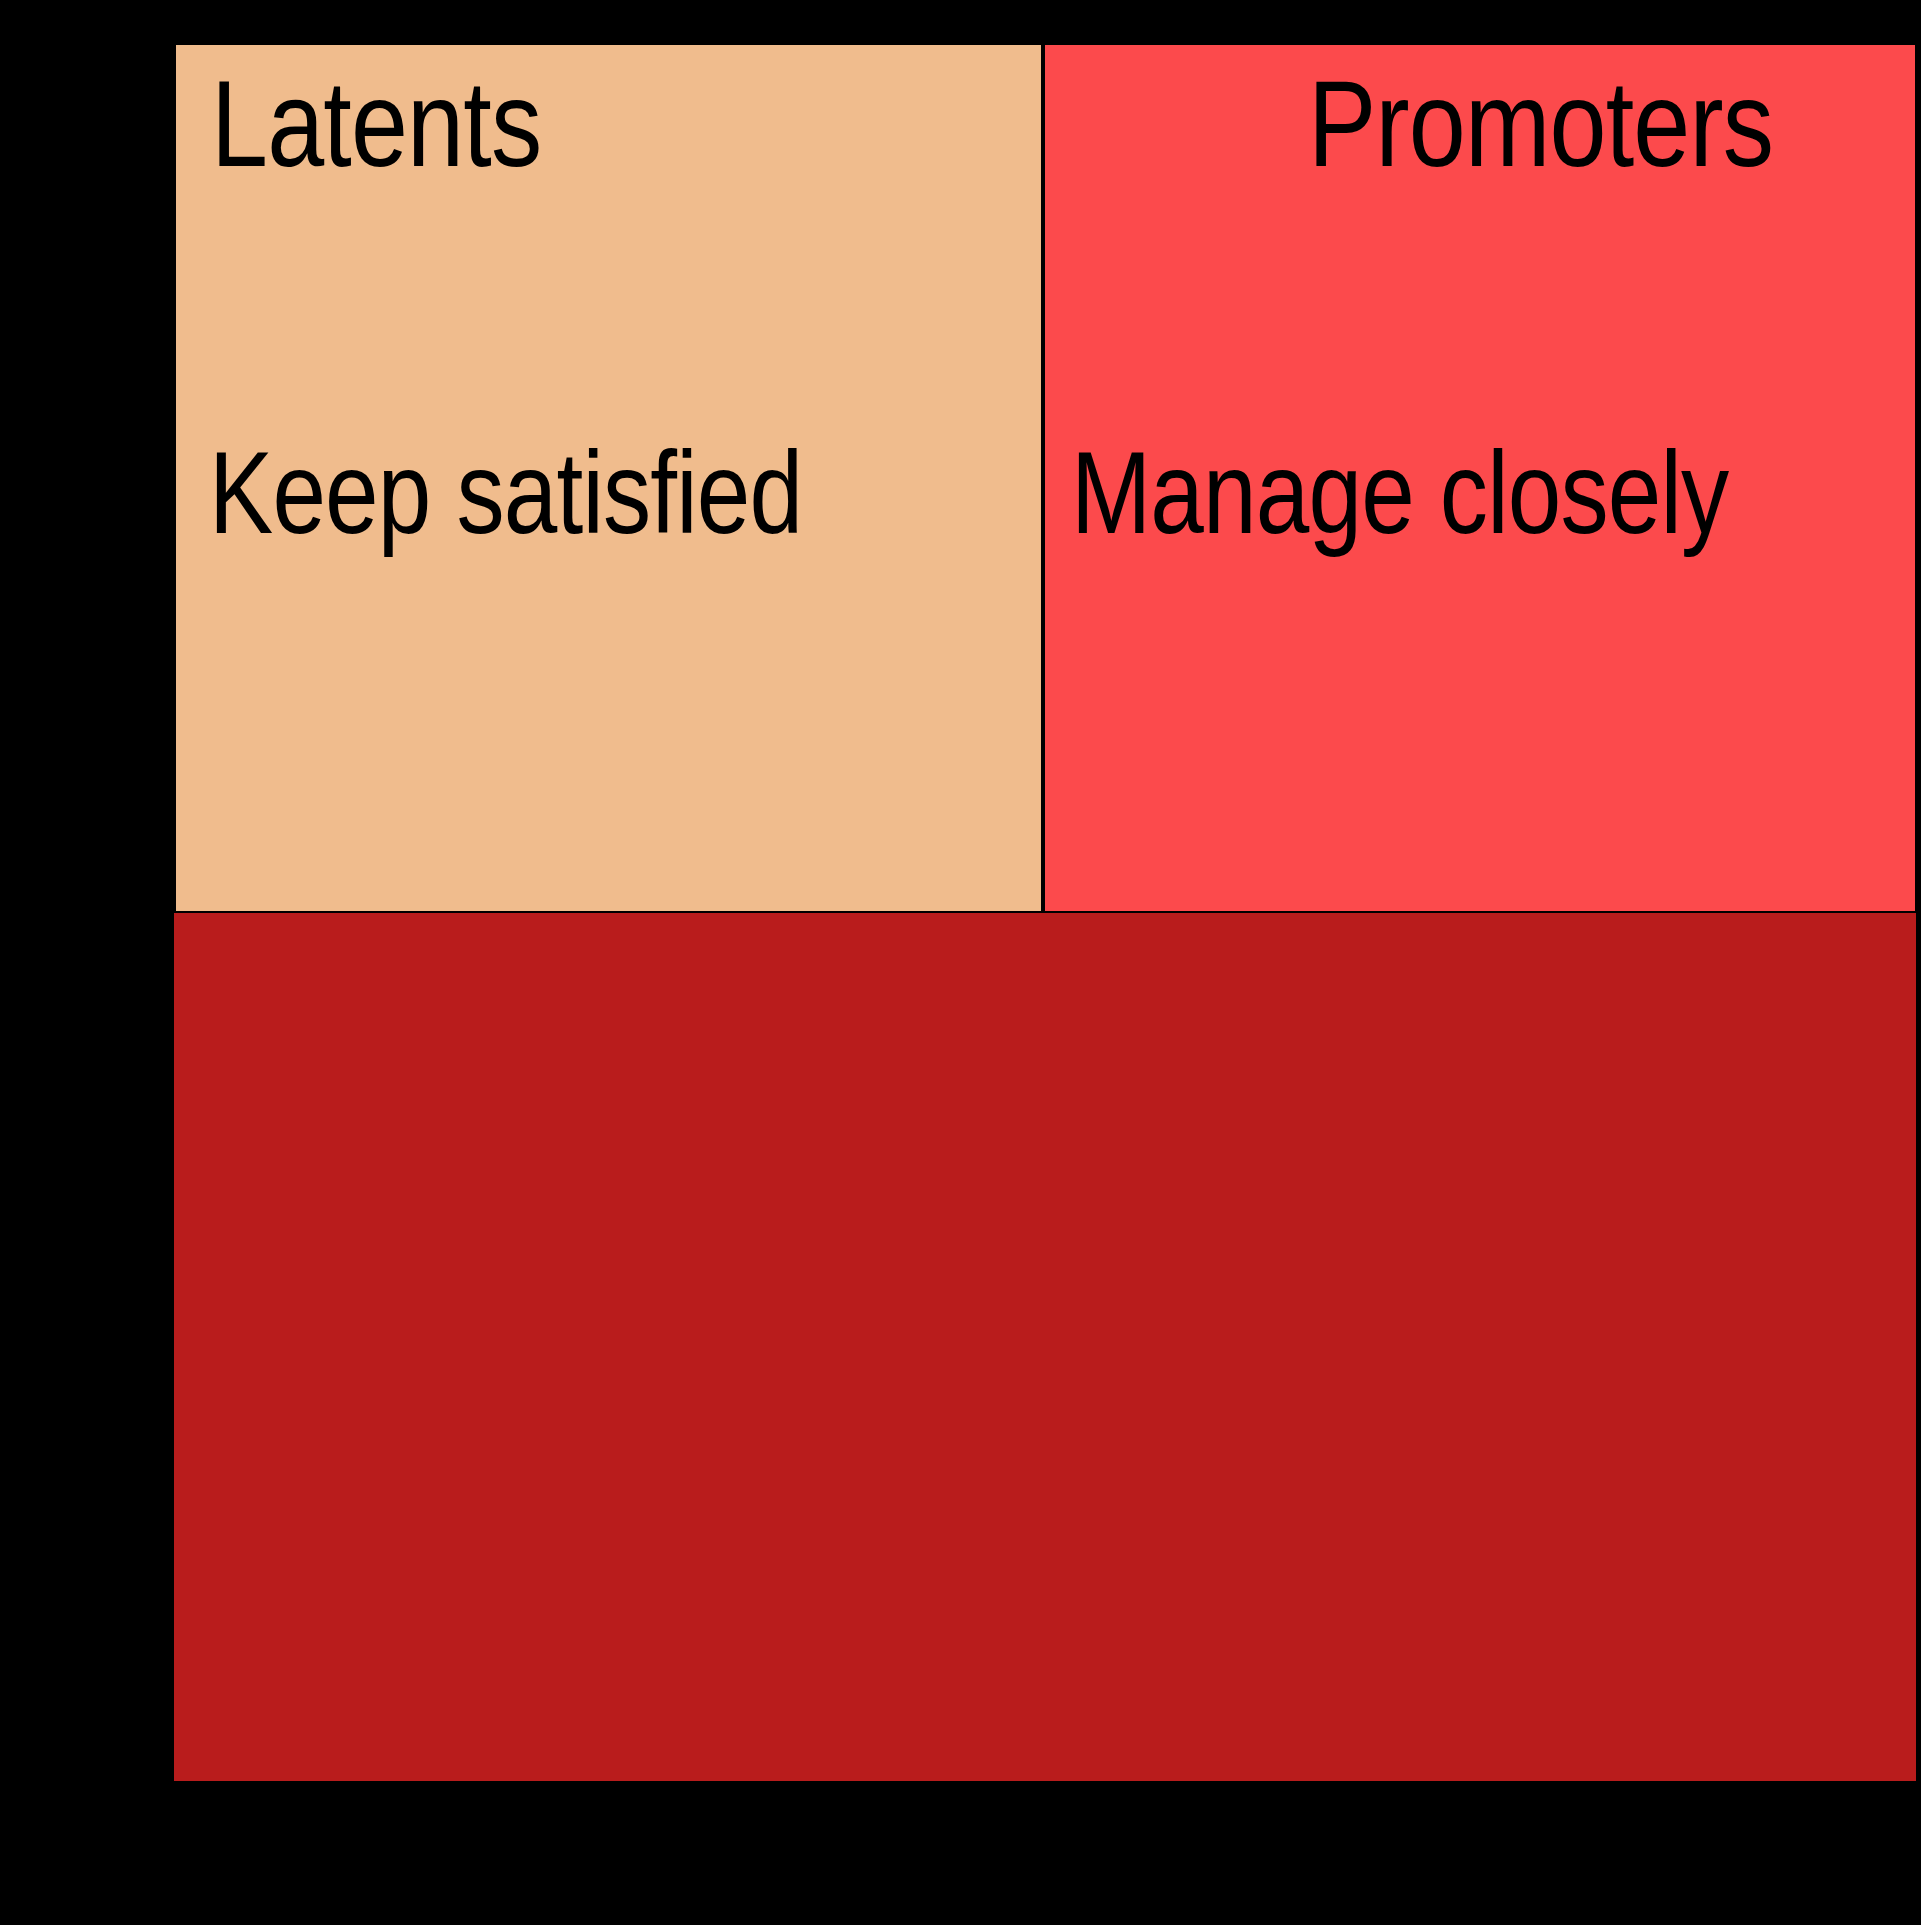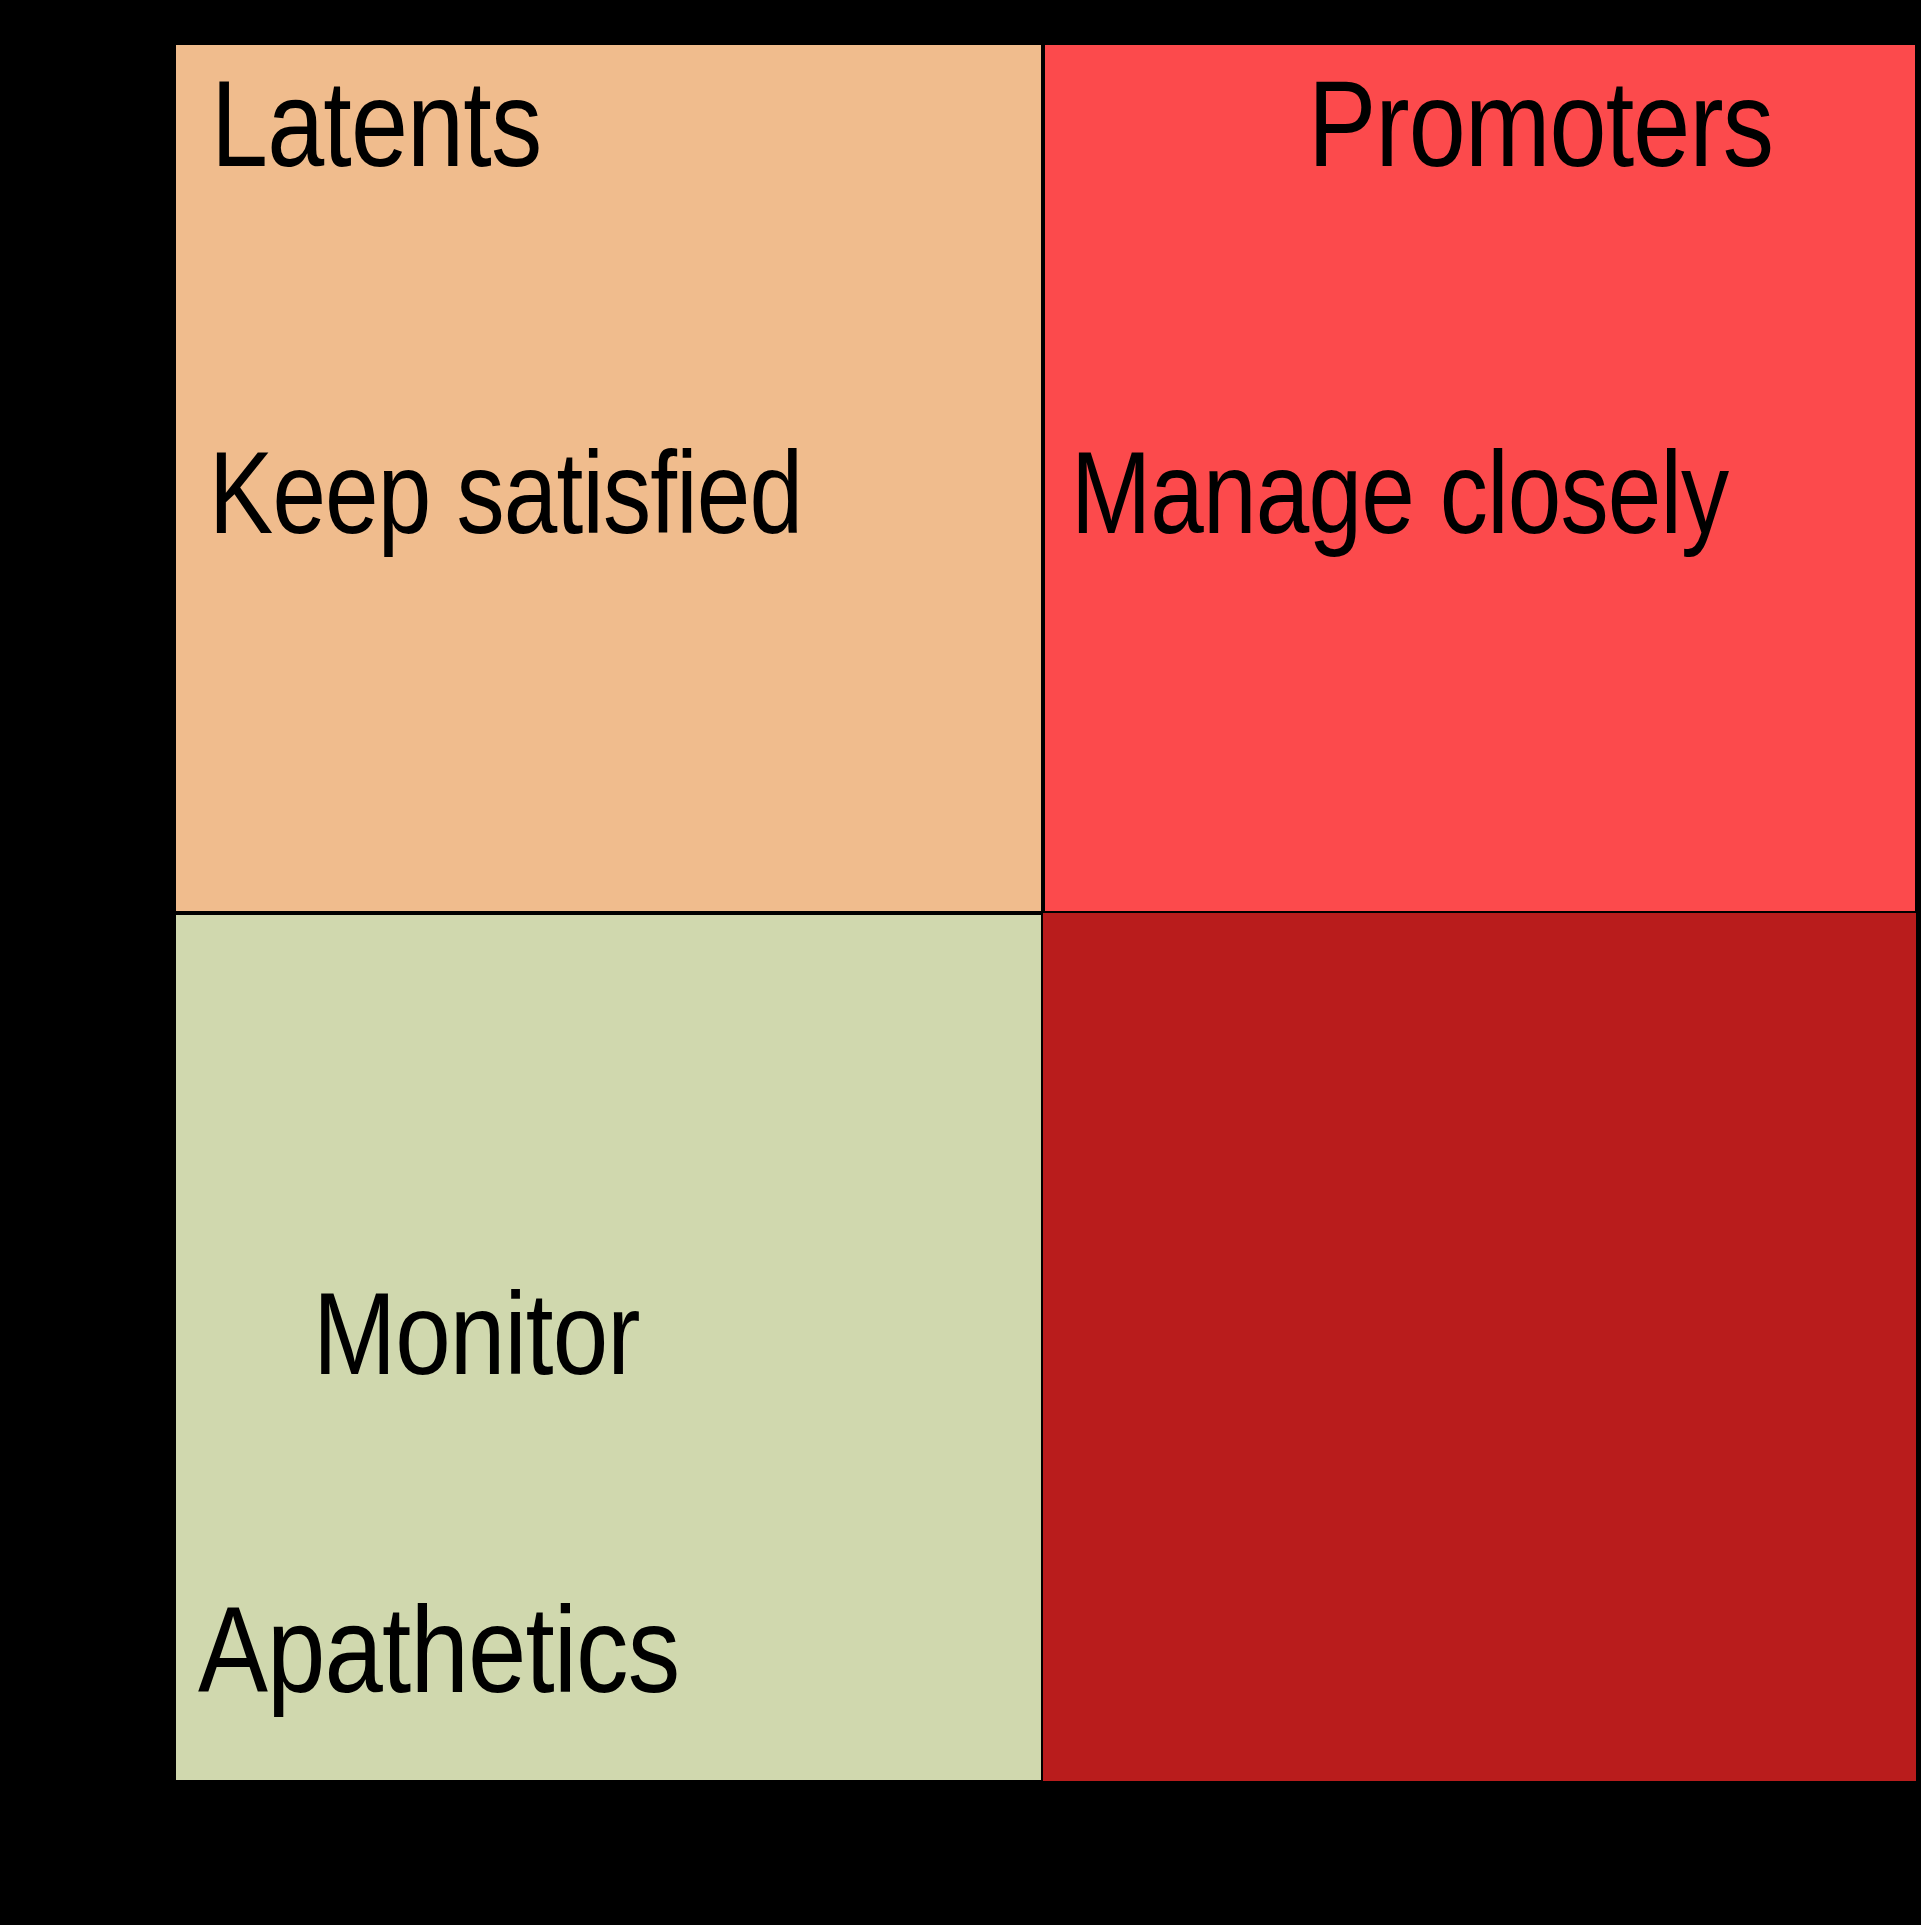"Monitor" div.quadrant { html: <div> <div>Monitor</div> <div>Apathetics</div> </div> -> none }
